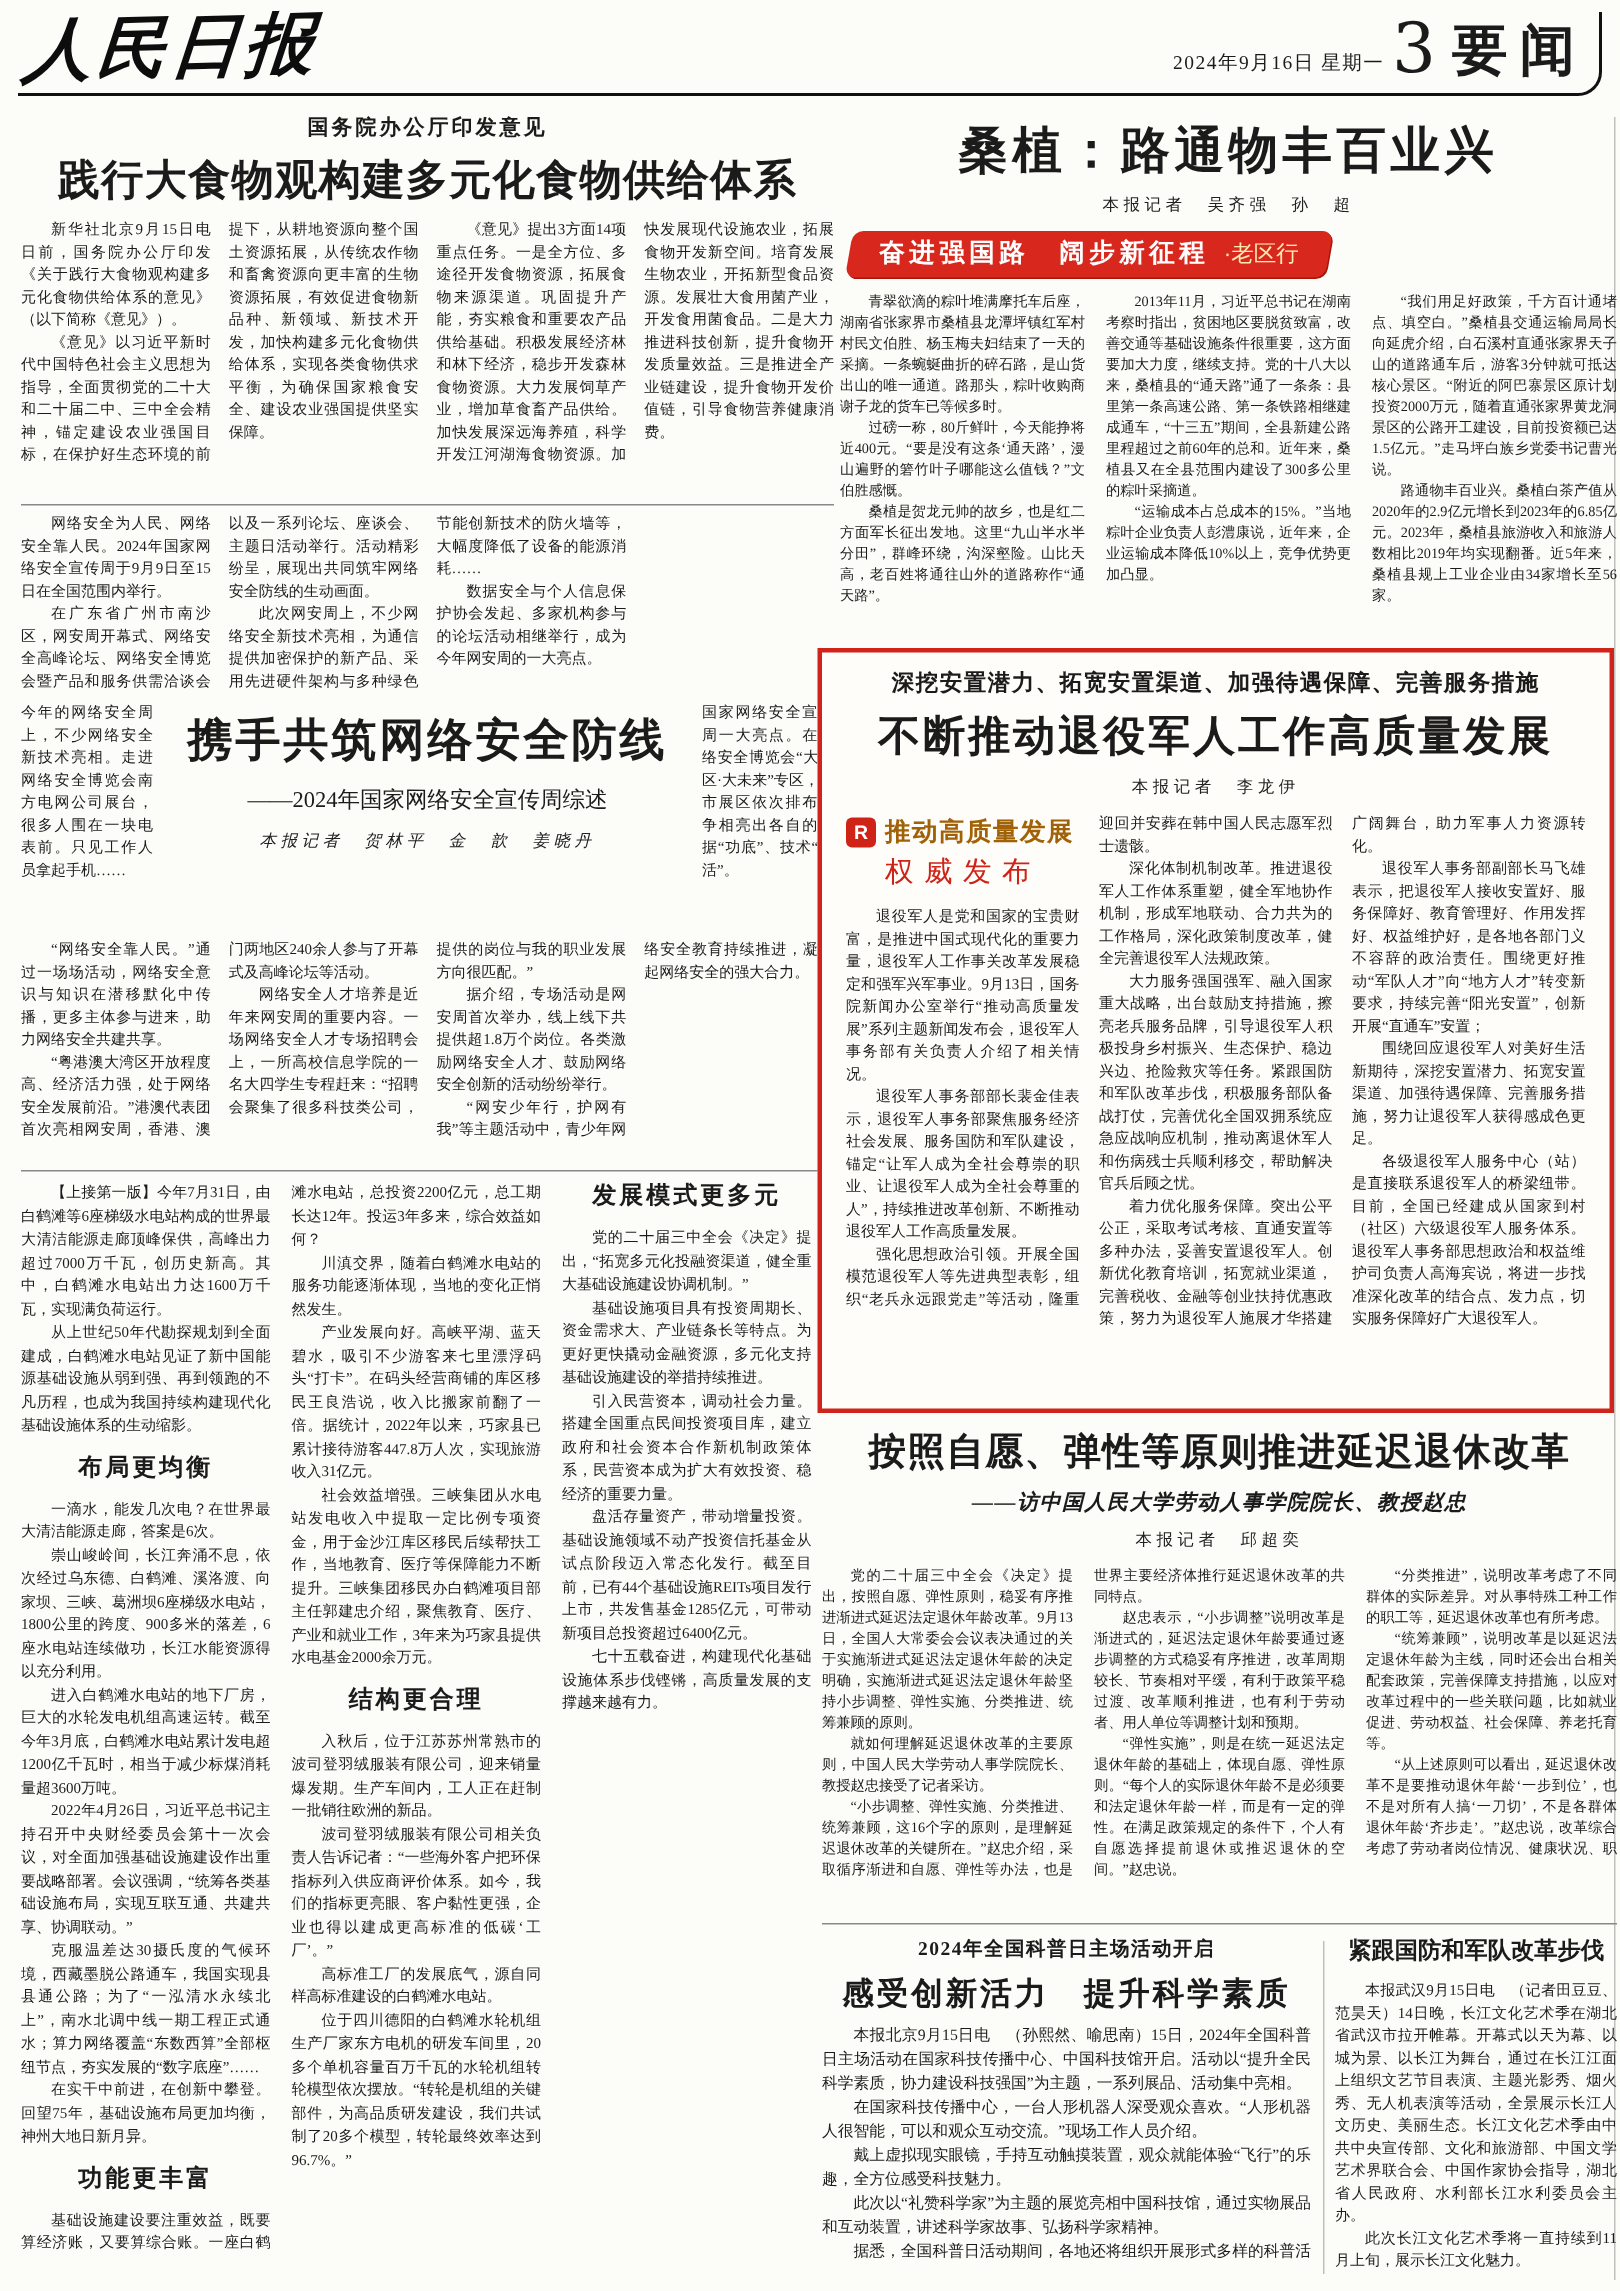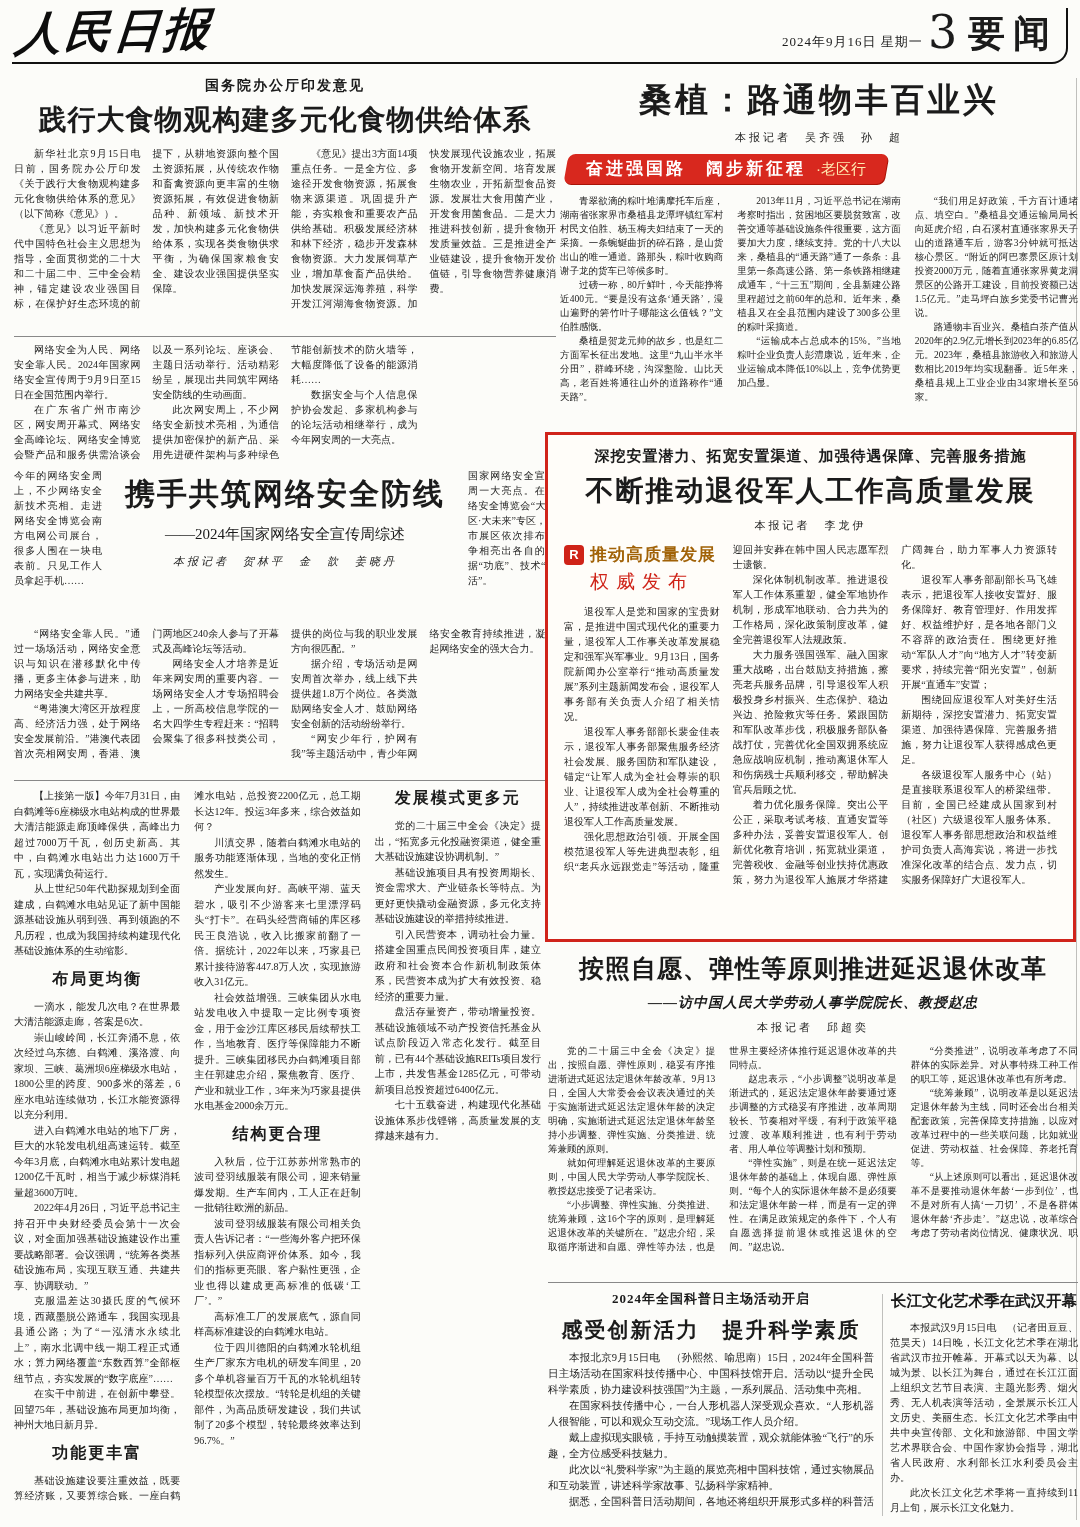"长江文化艺术季在武汉开幕" h1.hl-cj { text: 长江文化艺术季在武汉开幕 -> 紧跟国防和军队改革步伐 }
